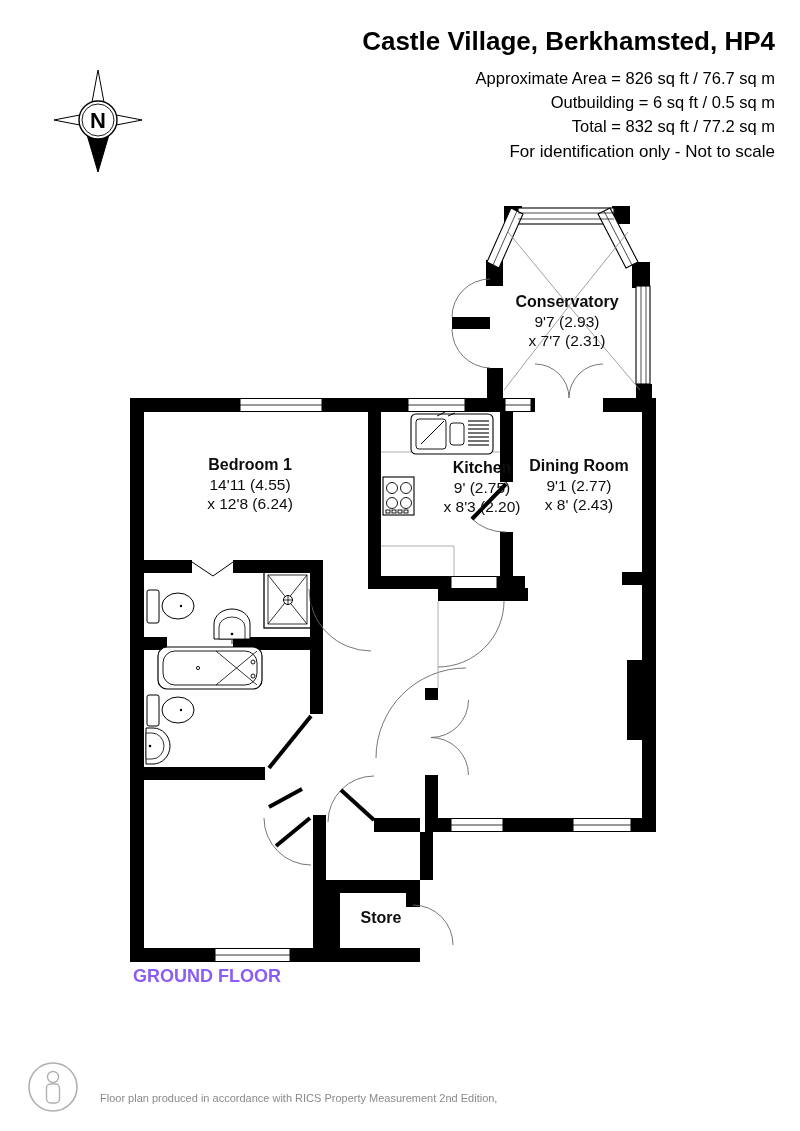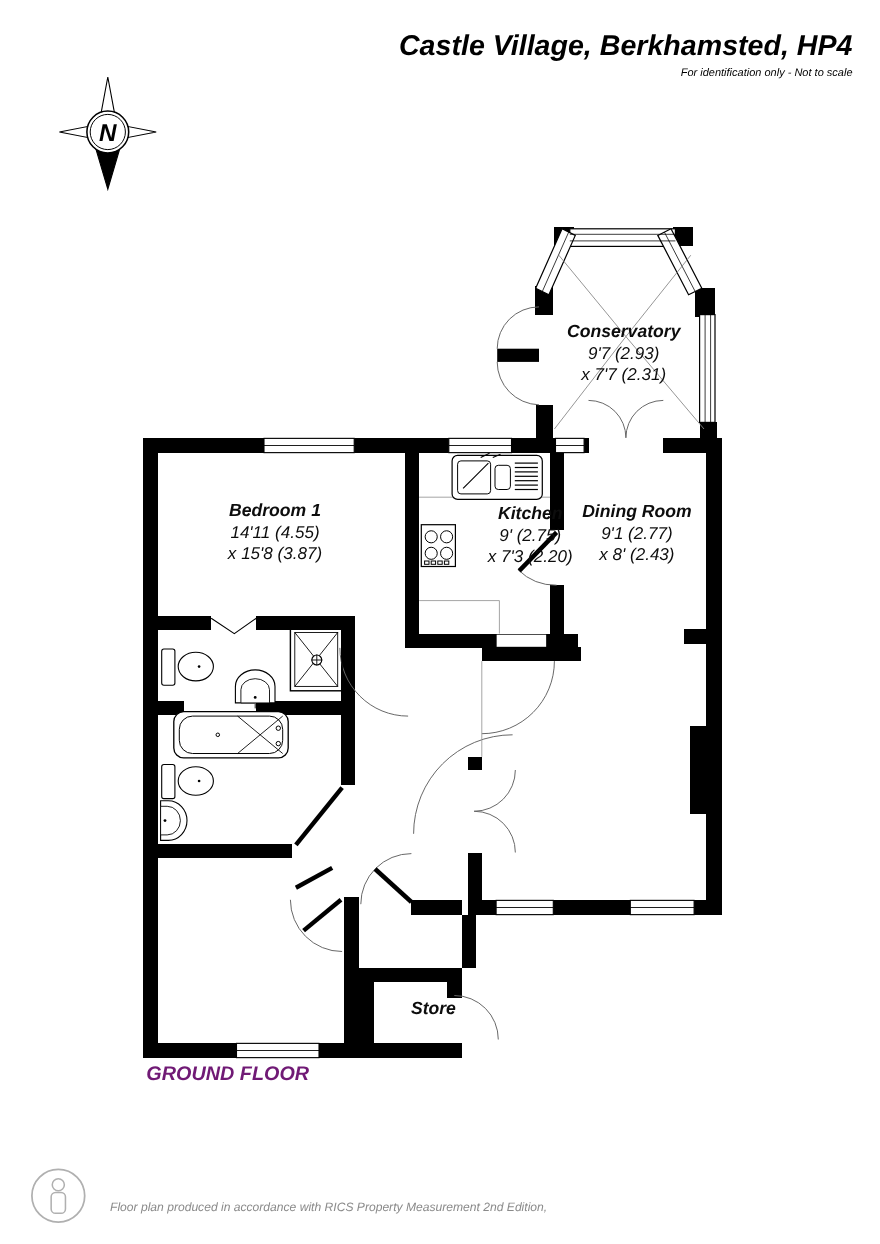"Castle Village, Berkhamsted, HP4" .page { font-style: italic -> none }
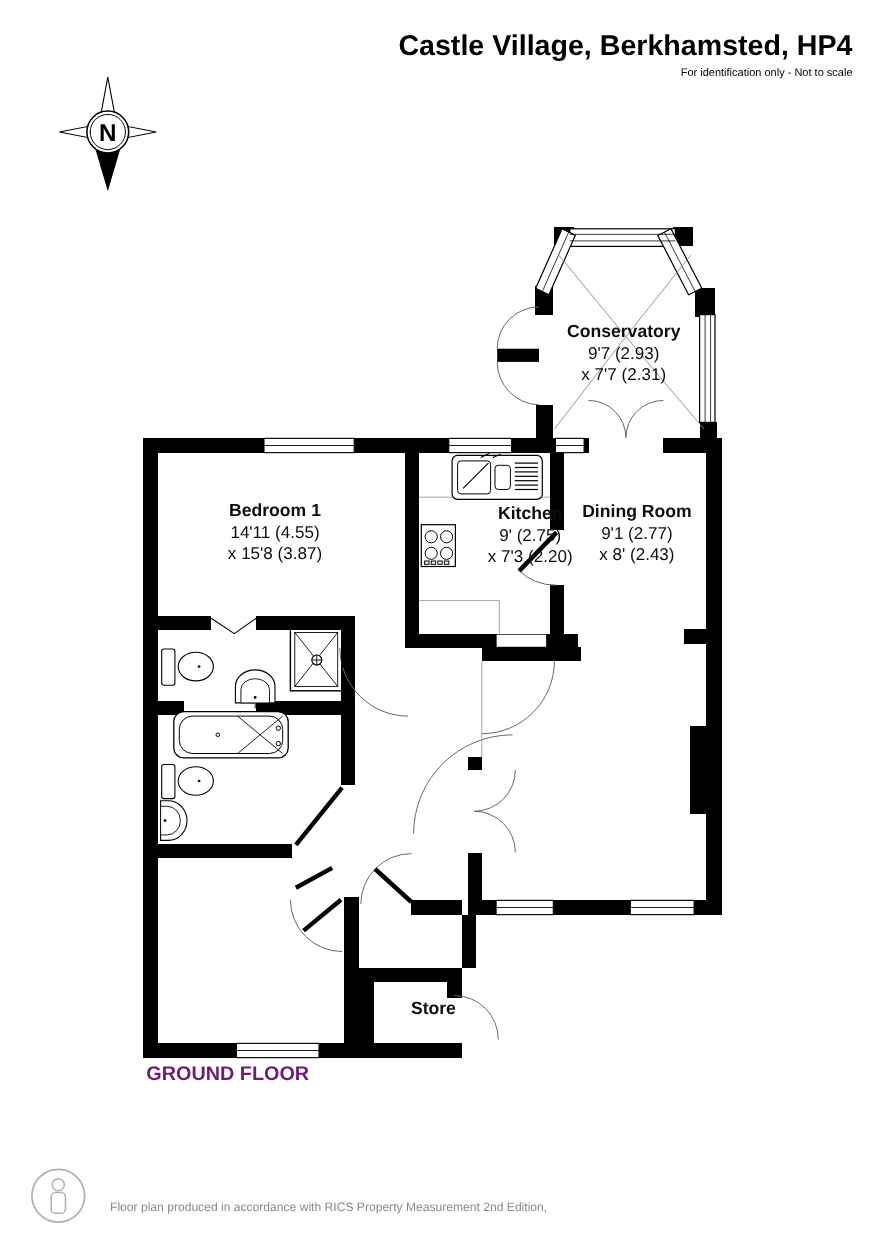"Approximate Area = 826 sq" div.areas { html: none -> <div> <div>Approximate Area = 826 sq ft / 76.7 sq m</div> <div>Outbuilding = 6 sq ft / 0.5 sq m</div> <div>Total = 832 sq ft / 77.2 sq m</div> </div> }
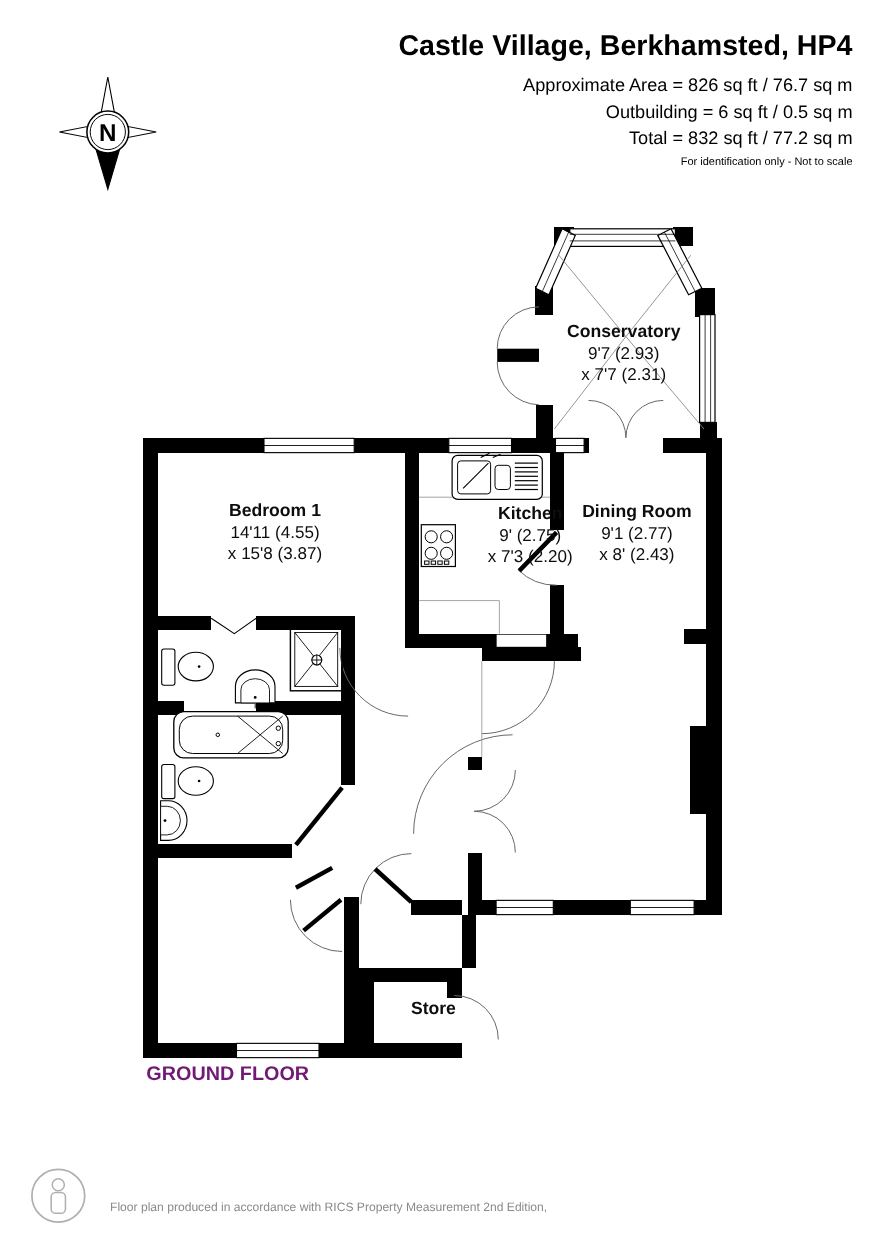"For identification only - Not" .hdr .disc { font-size: 10px -> 17px }
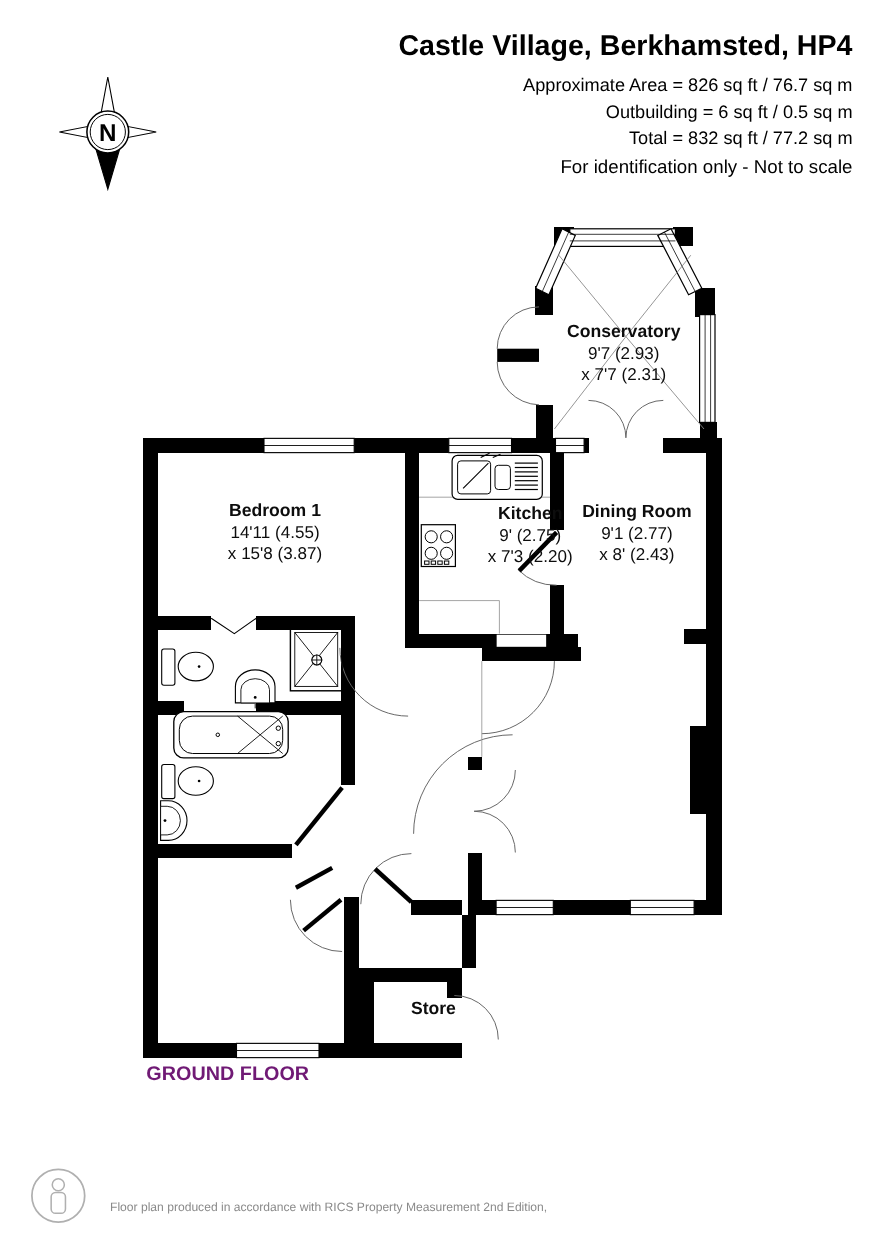"x 15'8 (3.87)" div { text: 15'8 (3.87 -> 12'8 (6.24 }
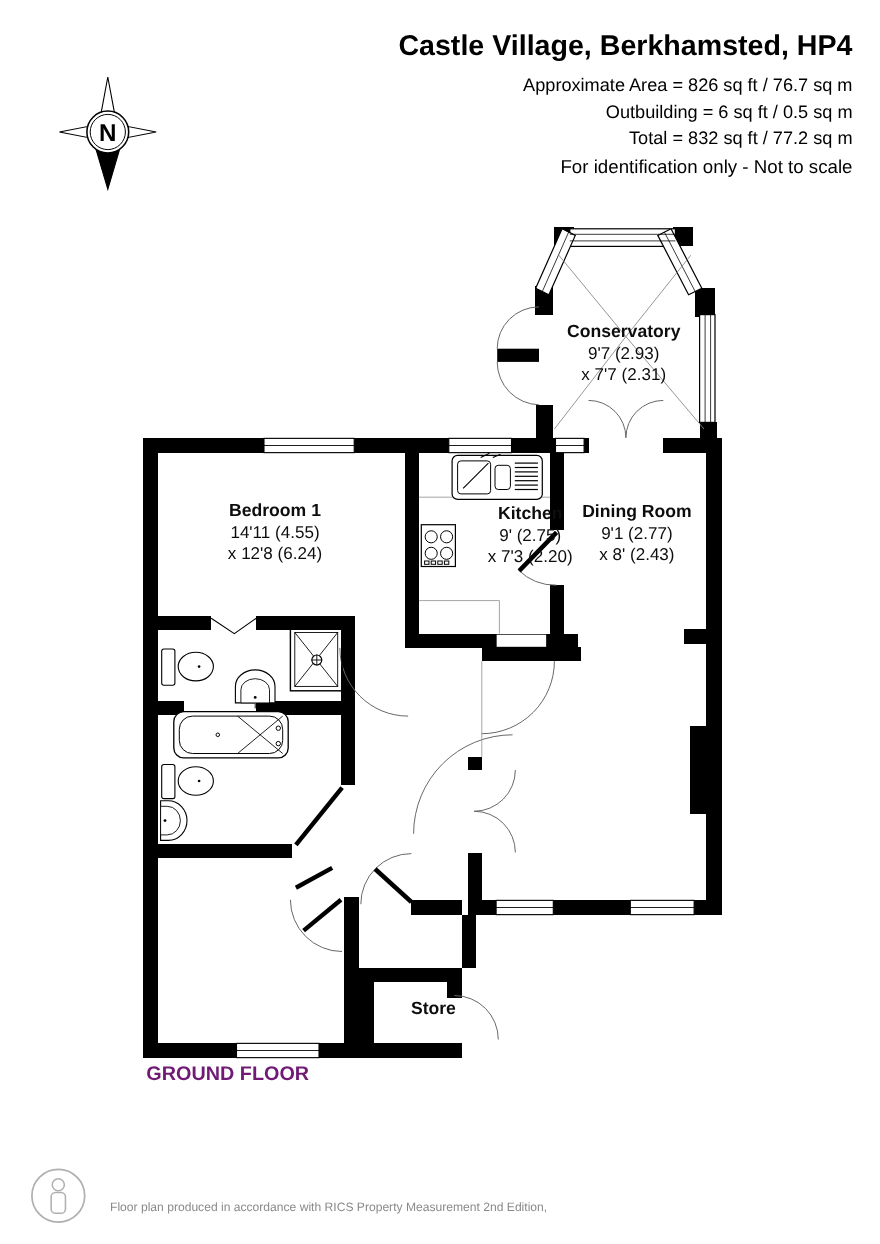"x 7'3 (2.20)" div { text: 7'3 -> 8'3 }
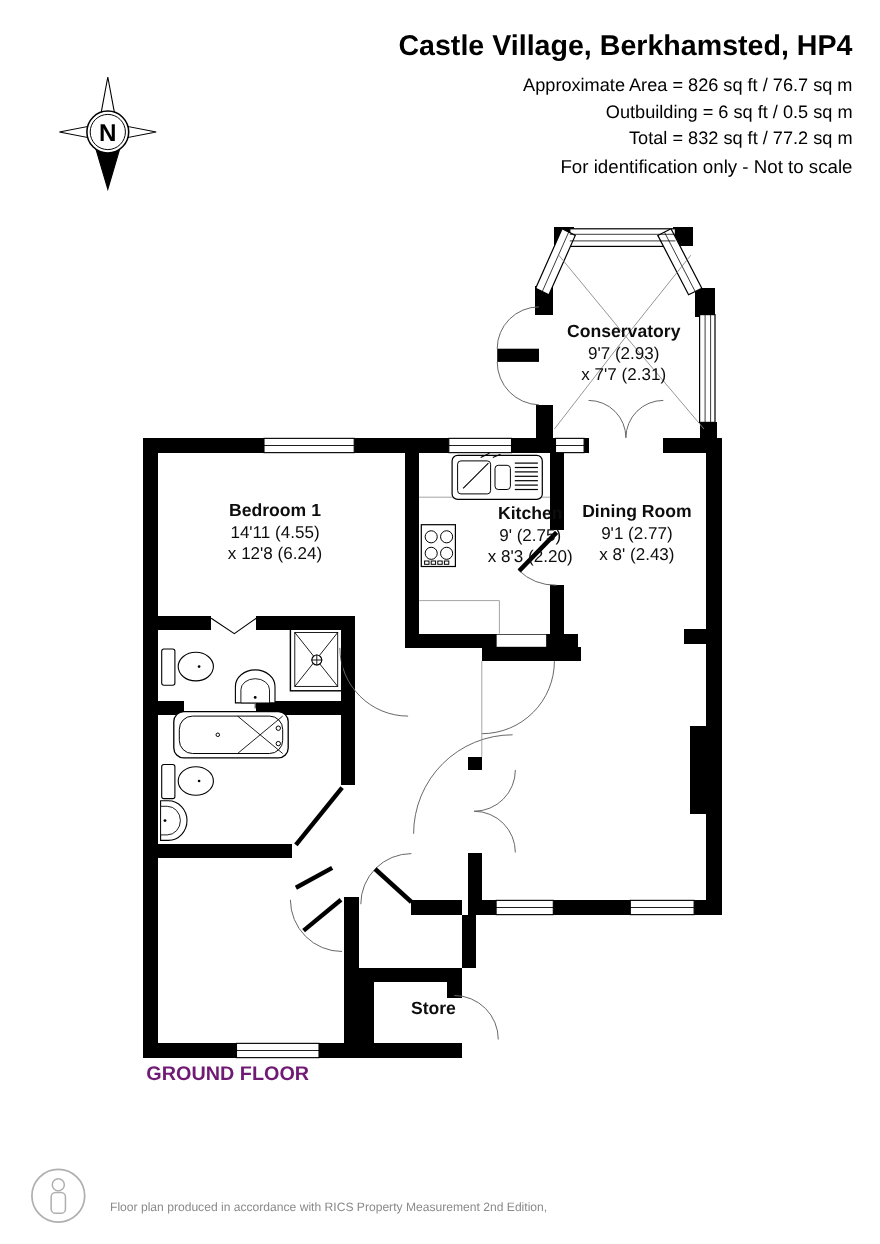"Store" div.room-label { margin-left: 13px -> none }
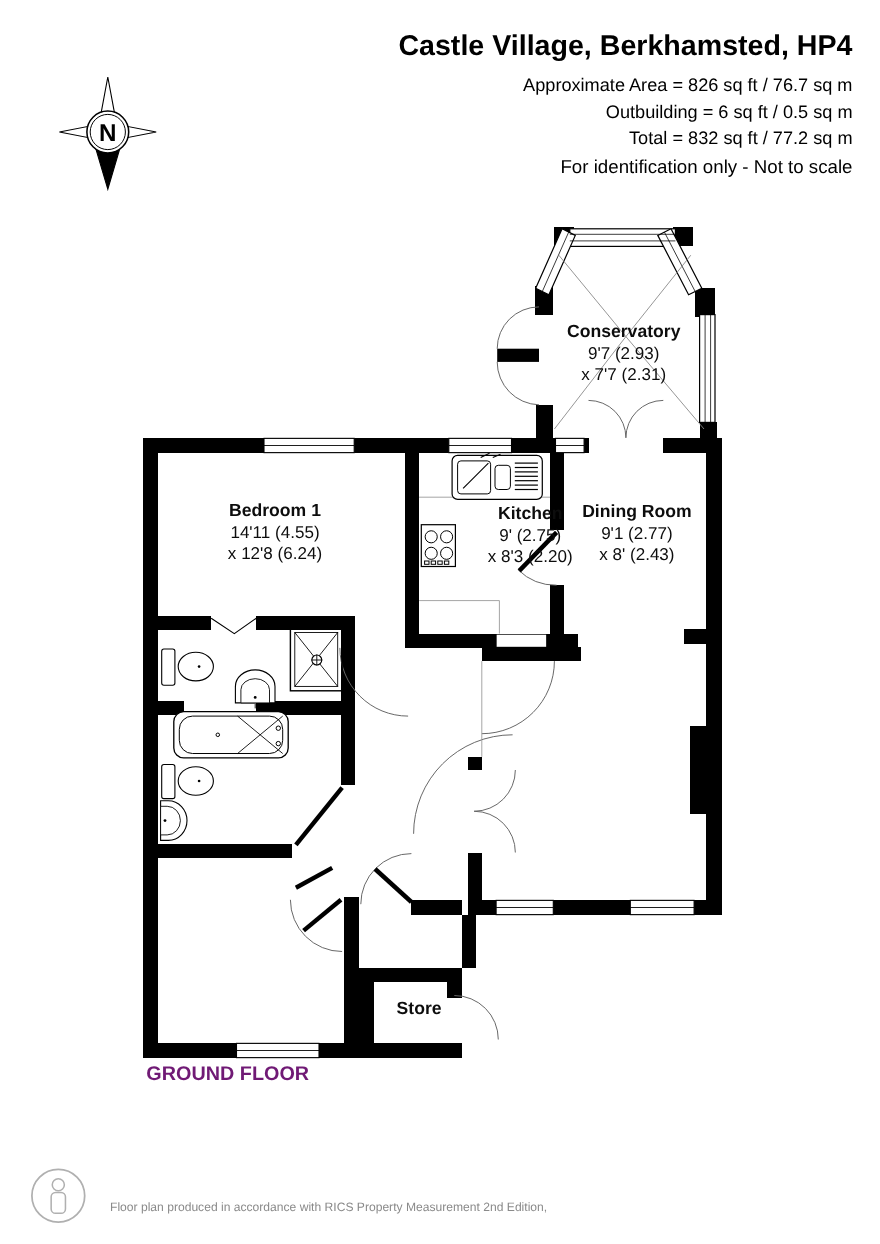"GROUND FLOOR" .floor-name { color: #701a75 -> #8b5cf6 }
